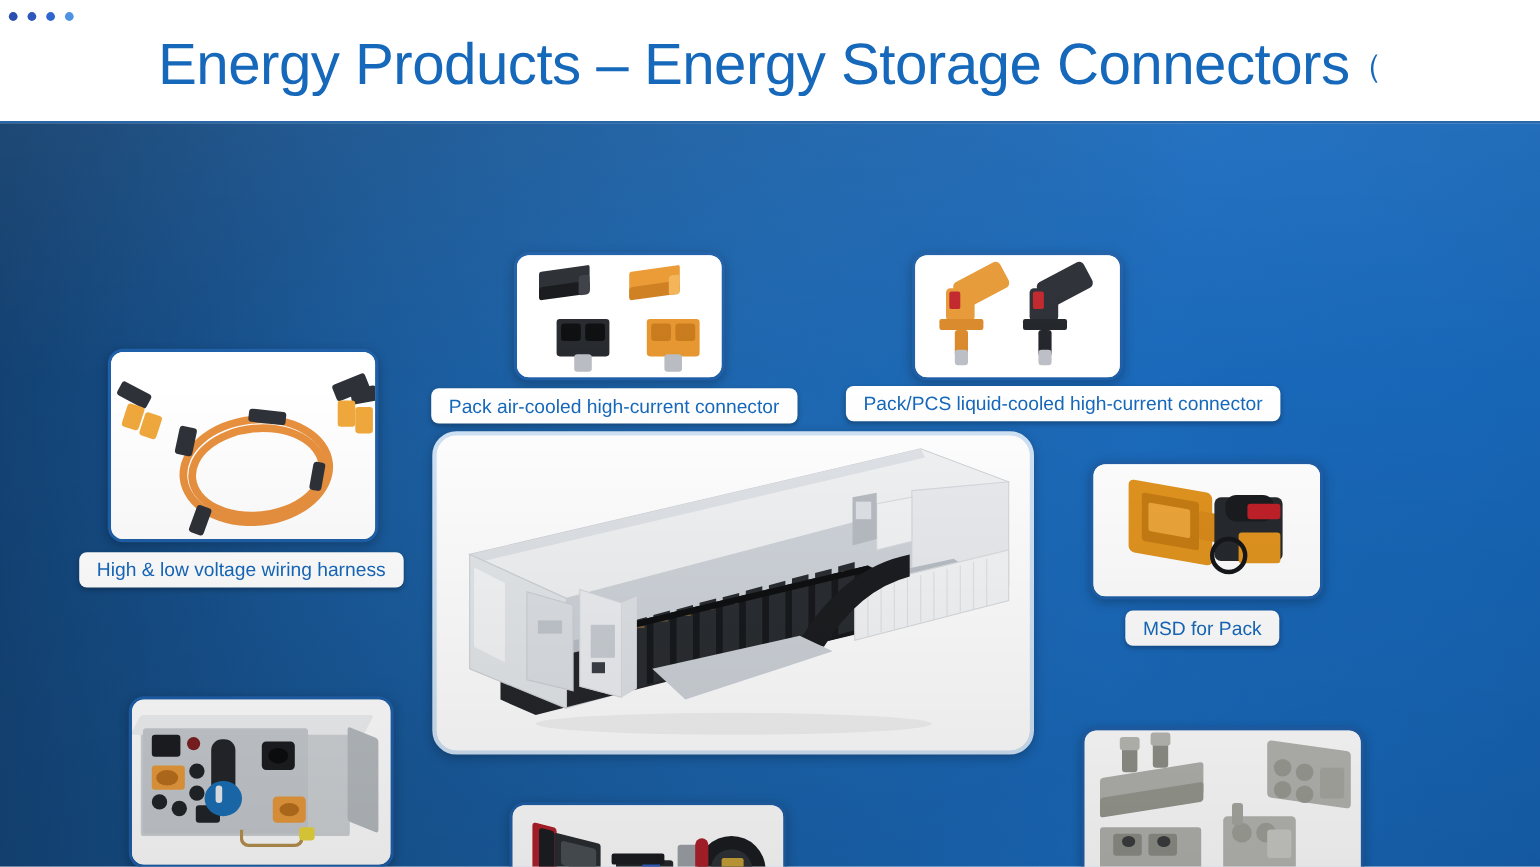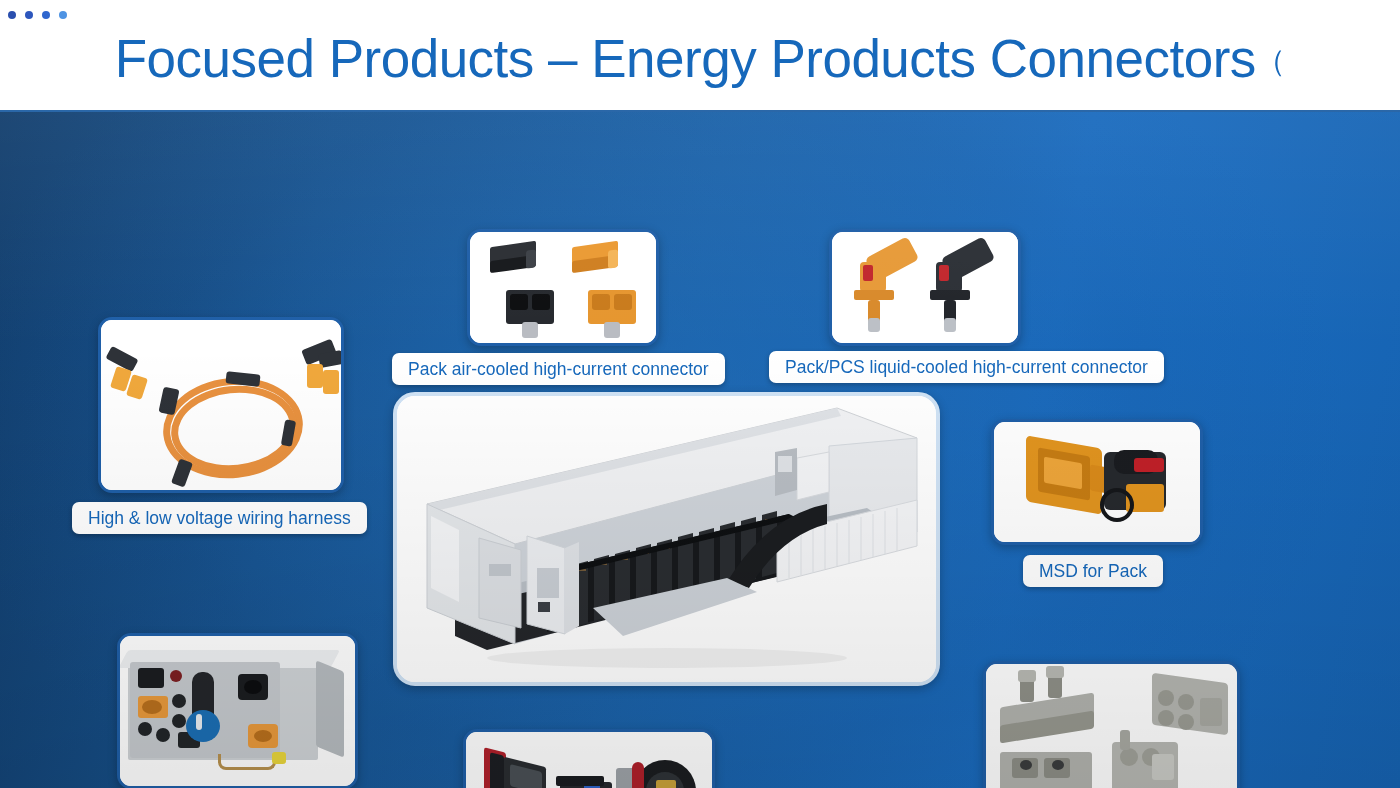"Focused Products – Energy Products" span { text: Focused Products – Energy Products -> Energy Products – Energy Storage }
